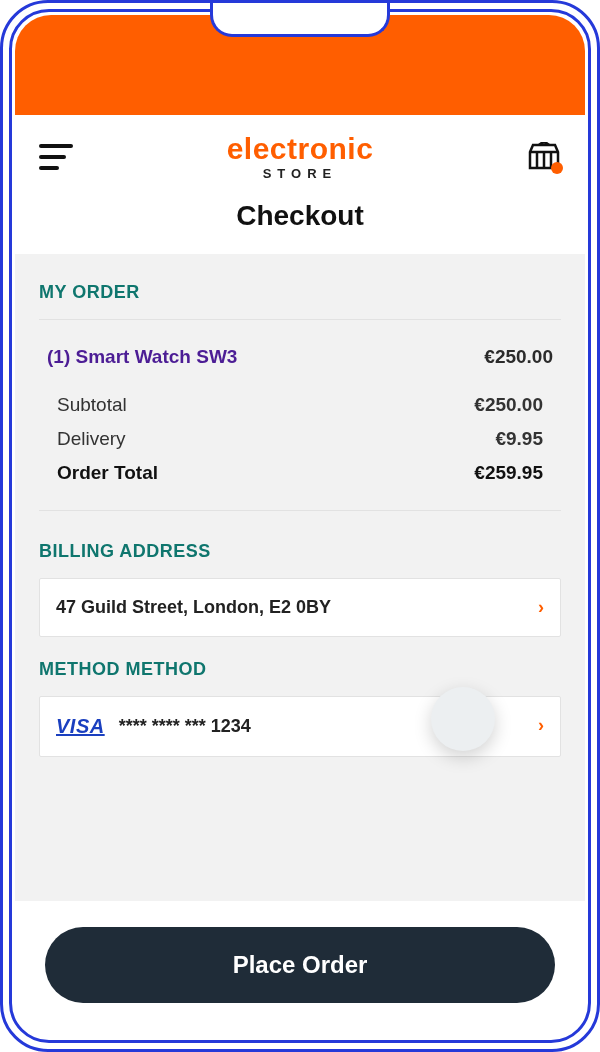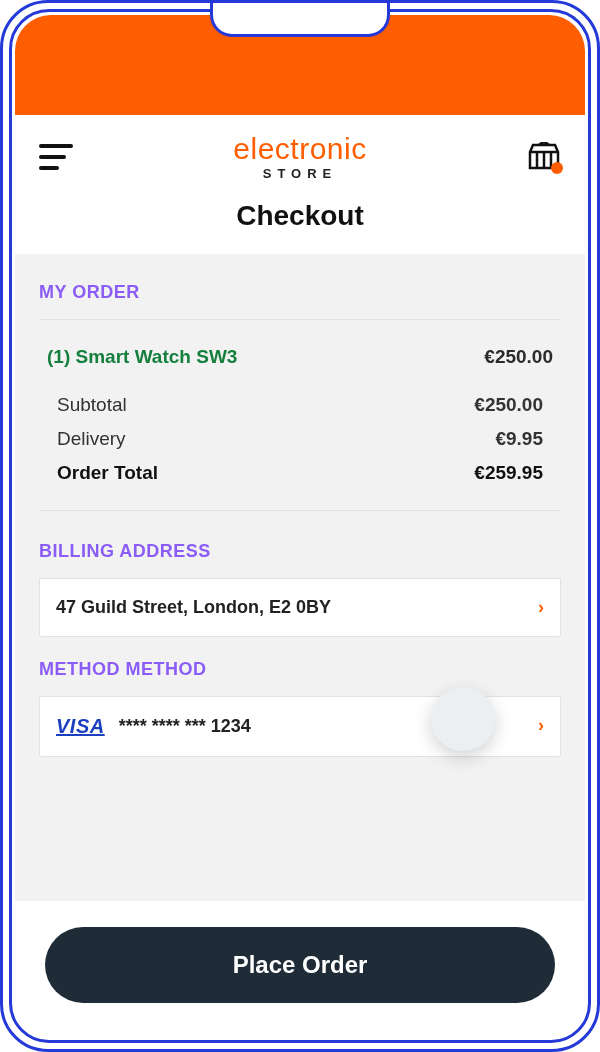"electronic" .logo-main { font-weight: 400 -> 700 }
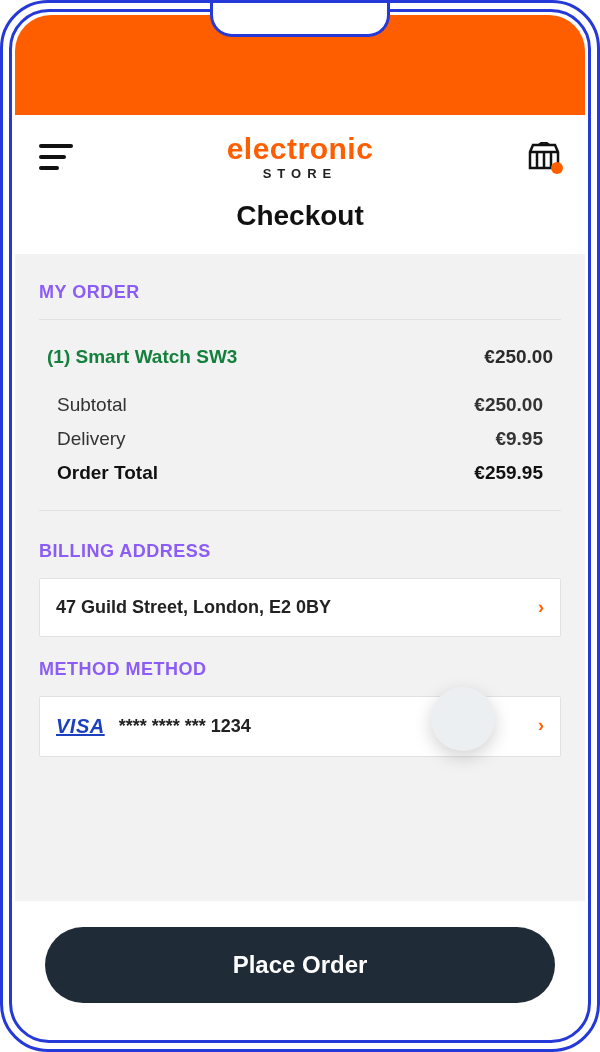"MY ORDER" .section-label { color: #8b5cf6 -> #0f766e }
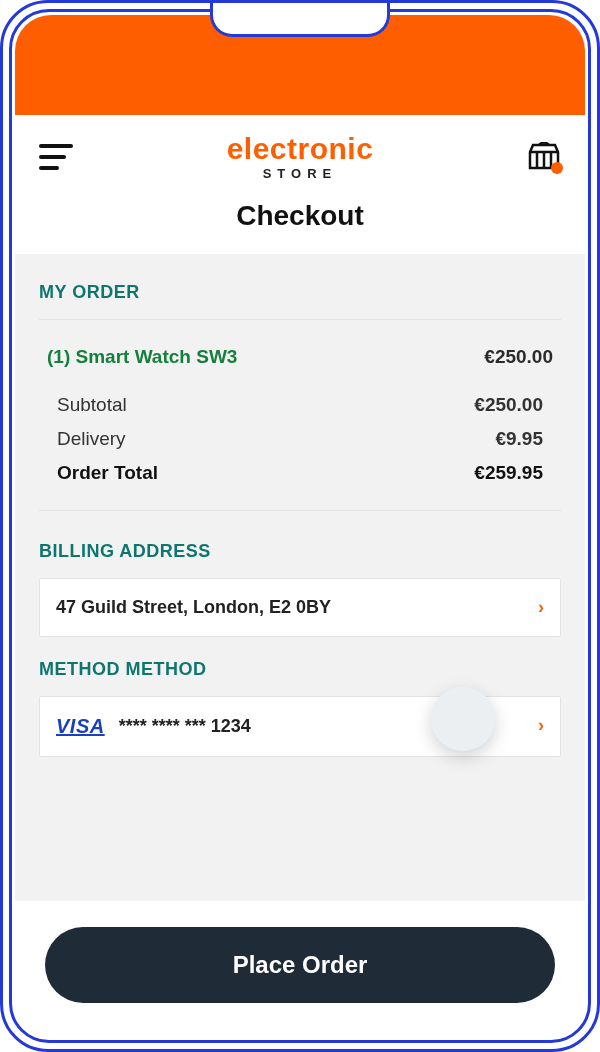"(1) Smart Watch SW3" .row .l { color: #15803d -> #4c1d95 }
